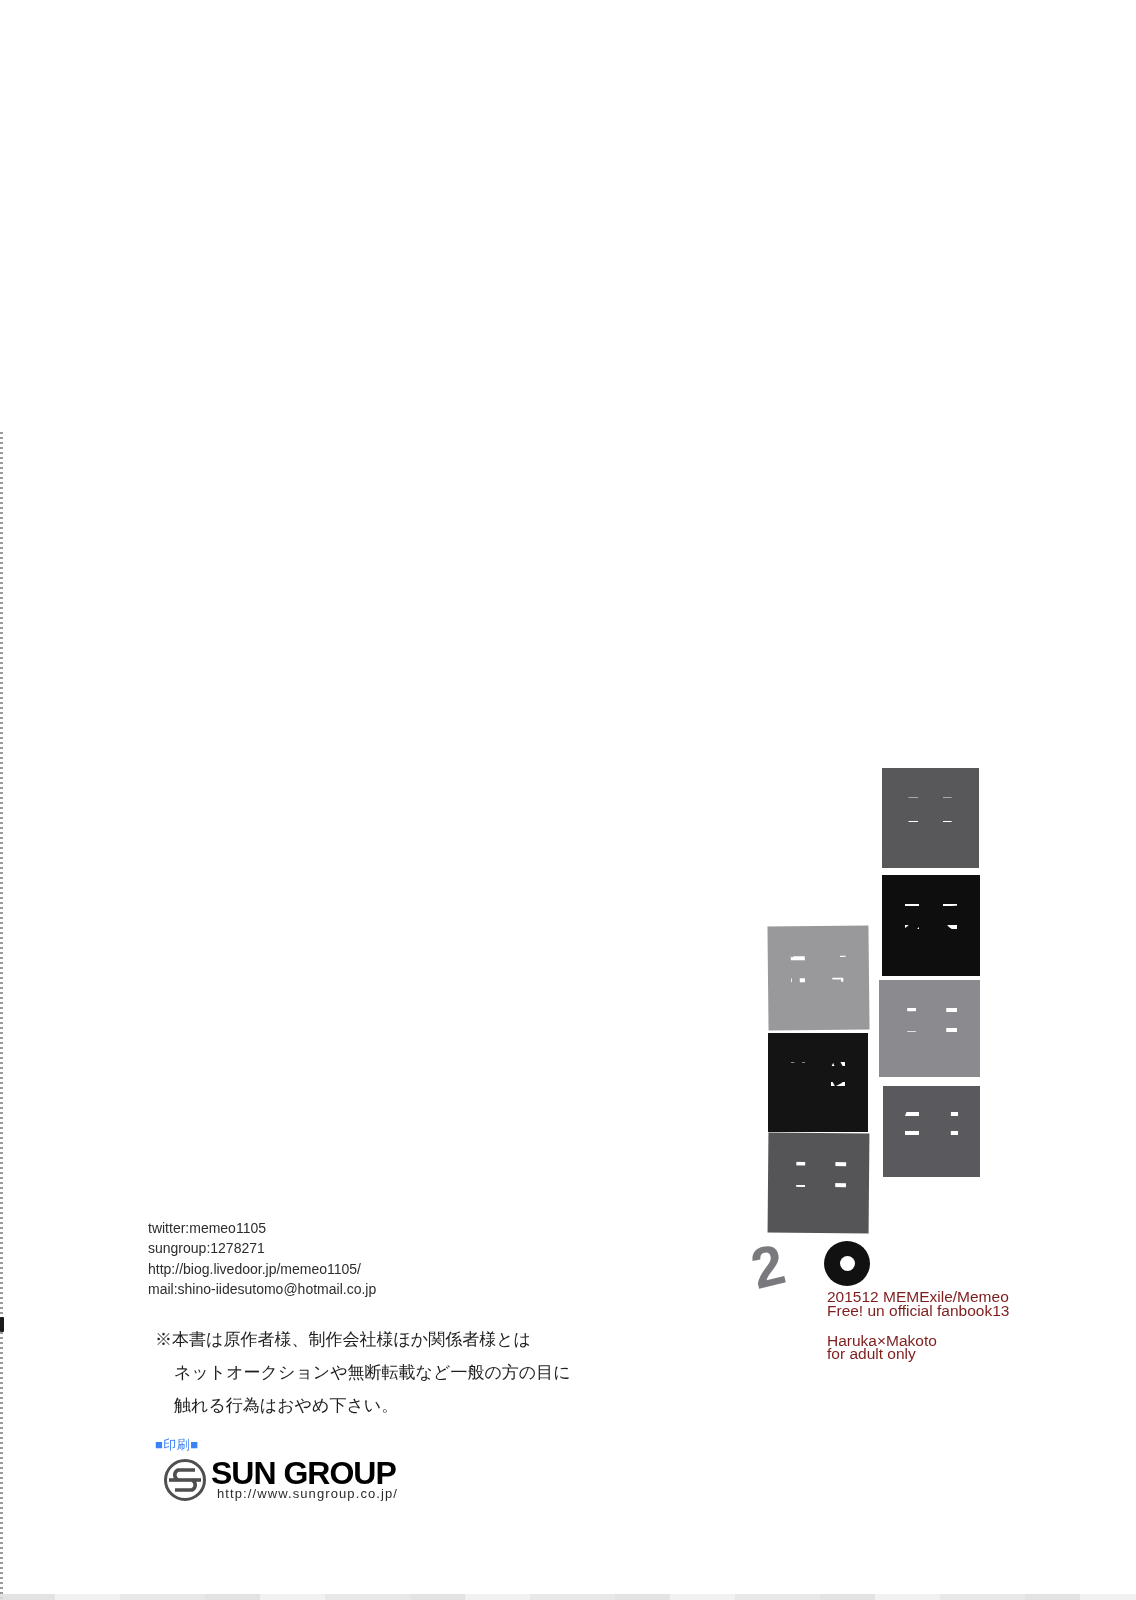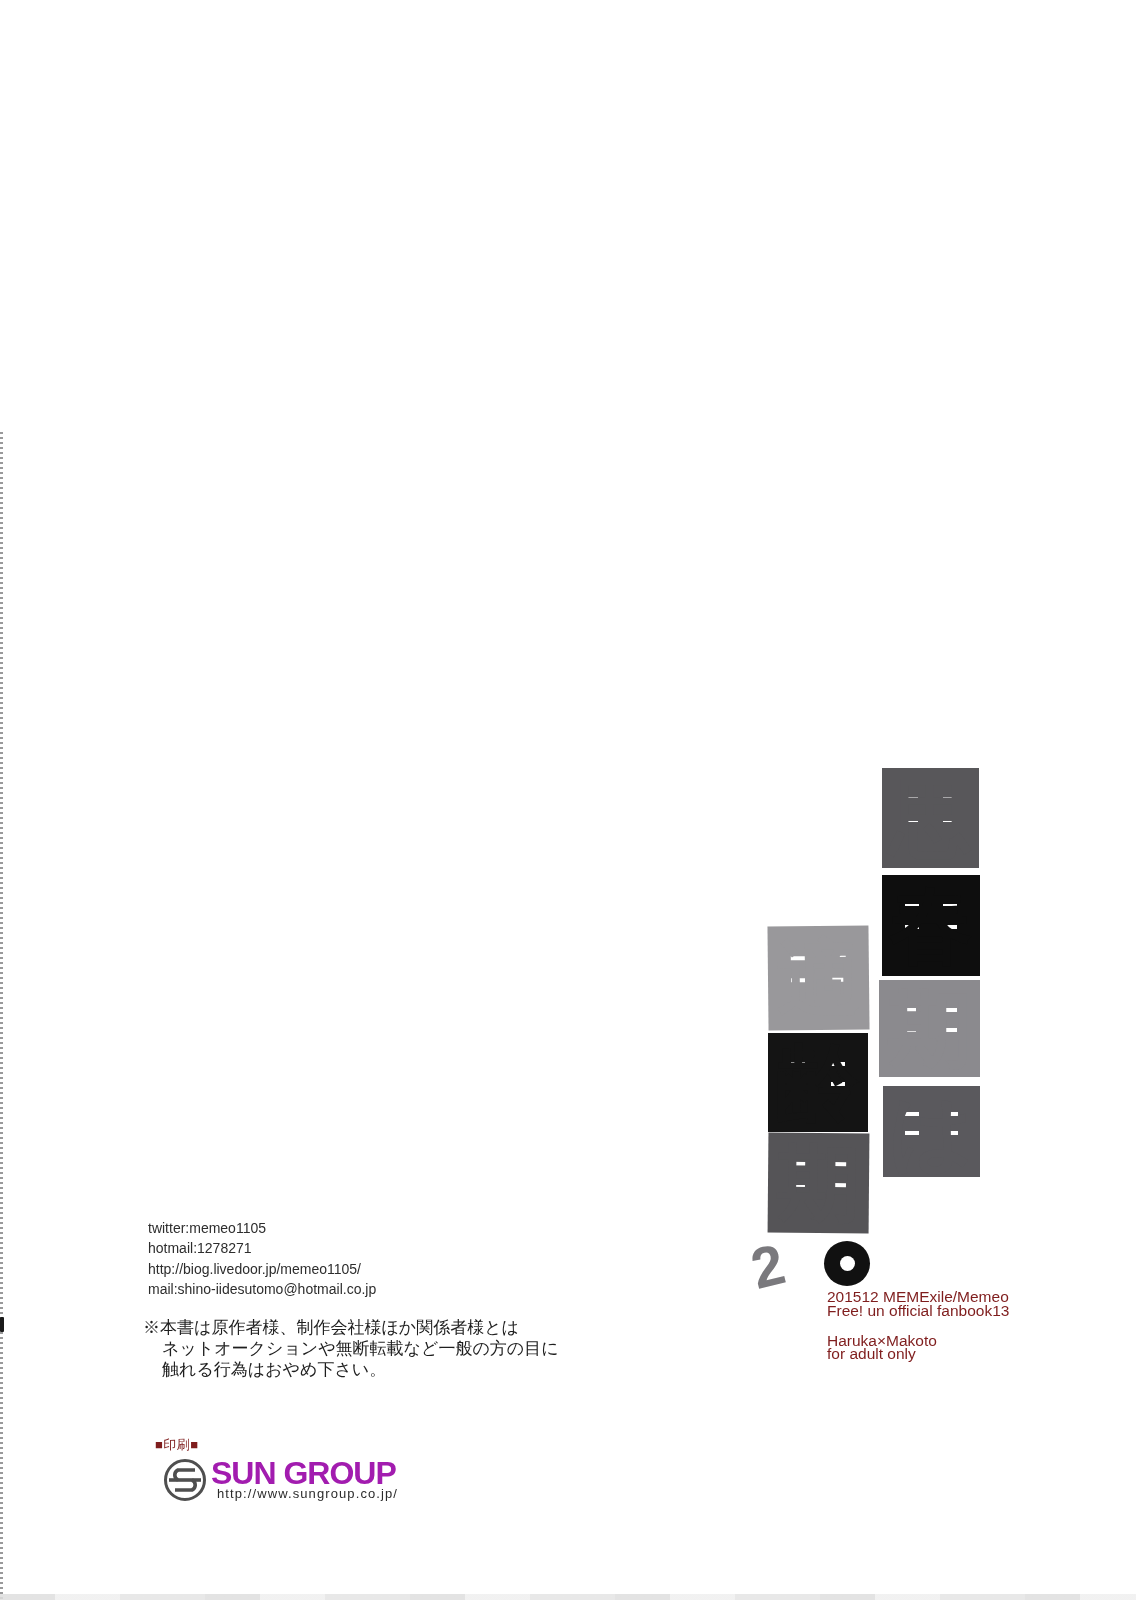"hotmail:1278271" p { text: hotmail:1278271 -> sungroup:1278271 }
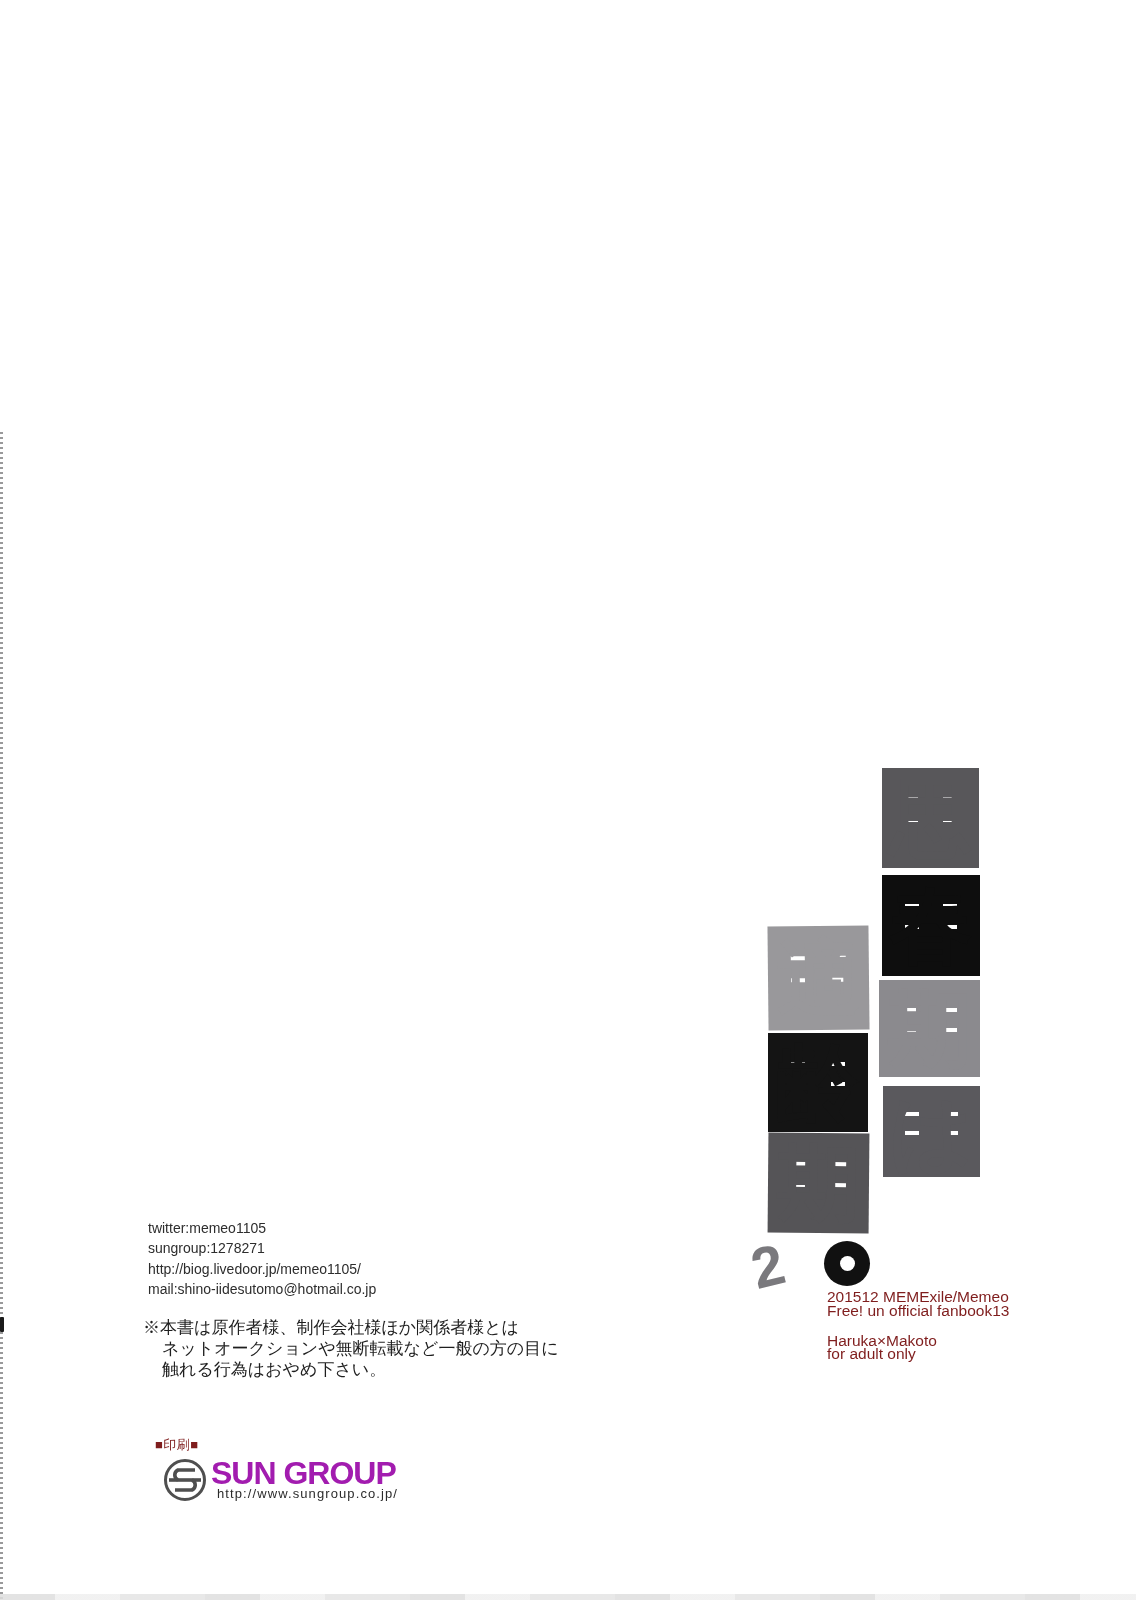"※本書は原作者様、制作会社様ほか関係者様とは" .disclaimer p { margin: 0 -> 12px }
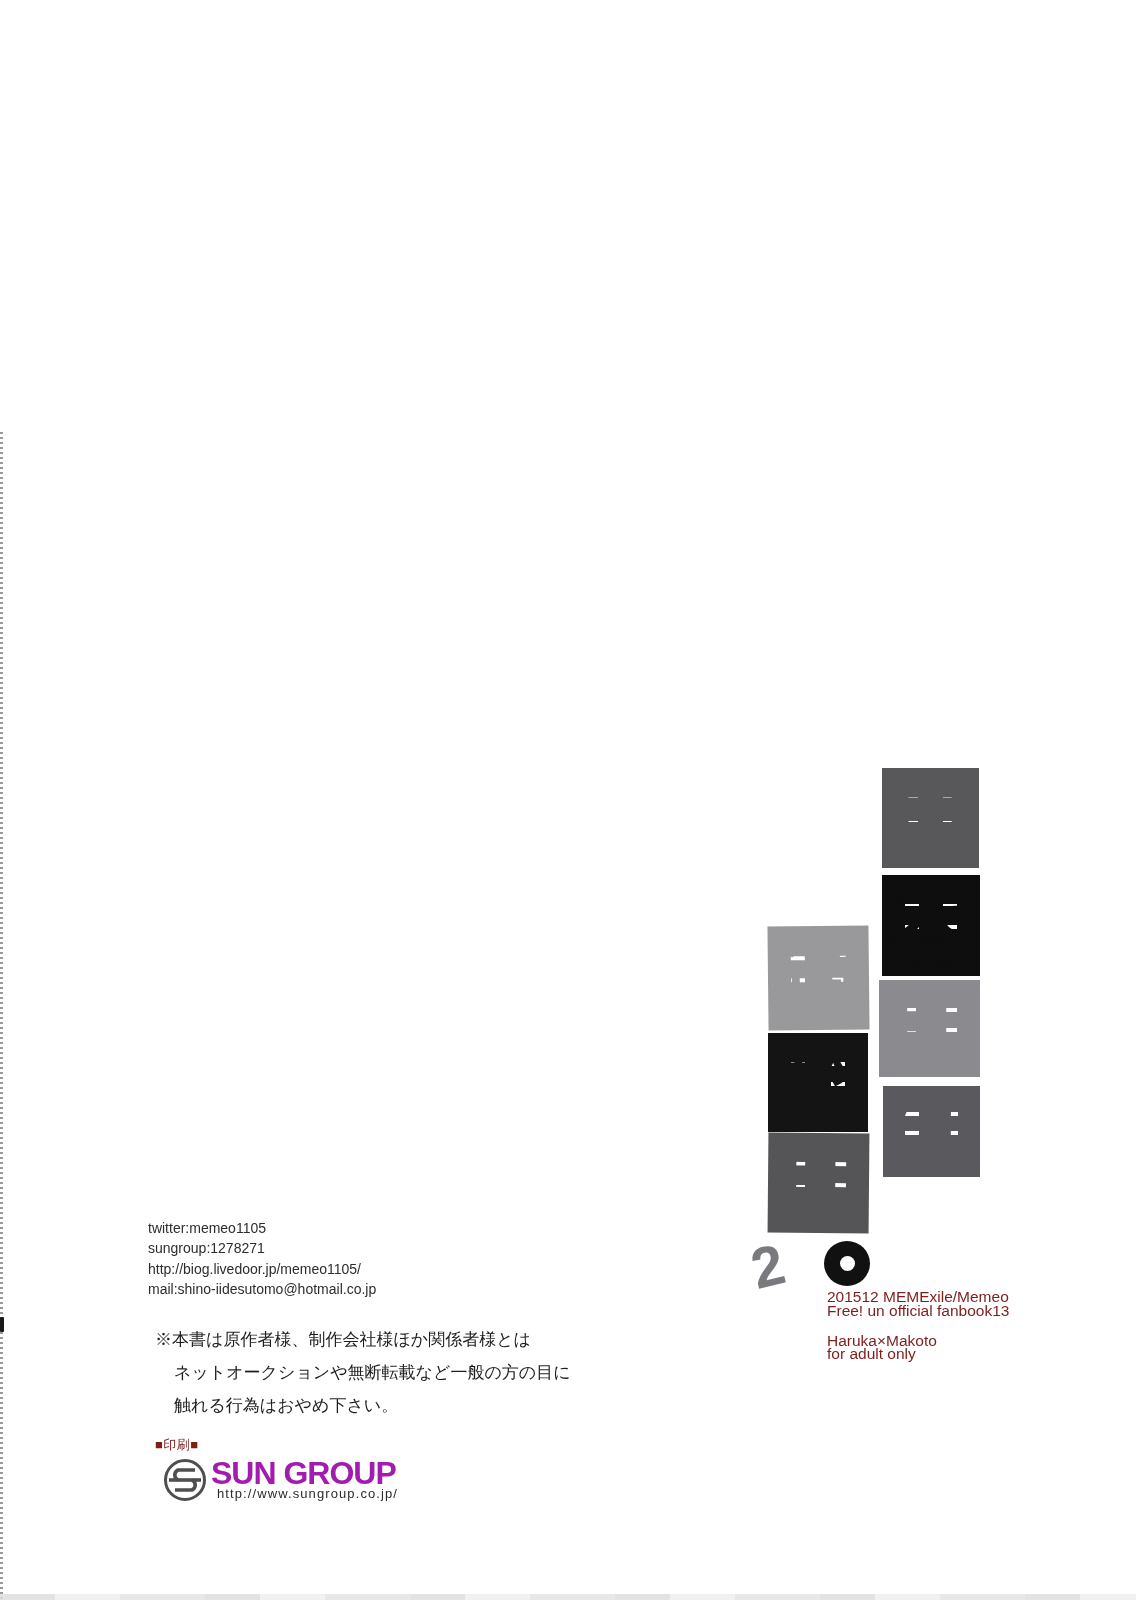"■印刷■" .printer-label { color: #7f1d1d -> #3b82f6 }
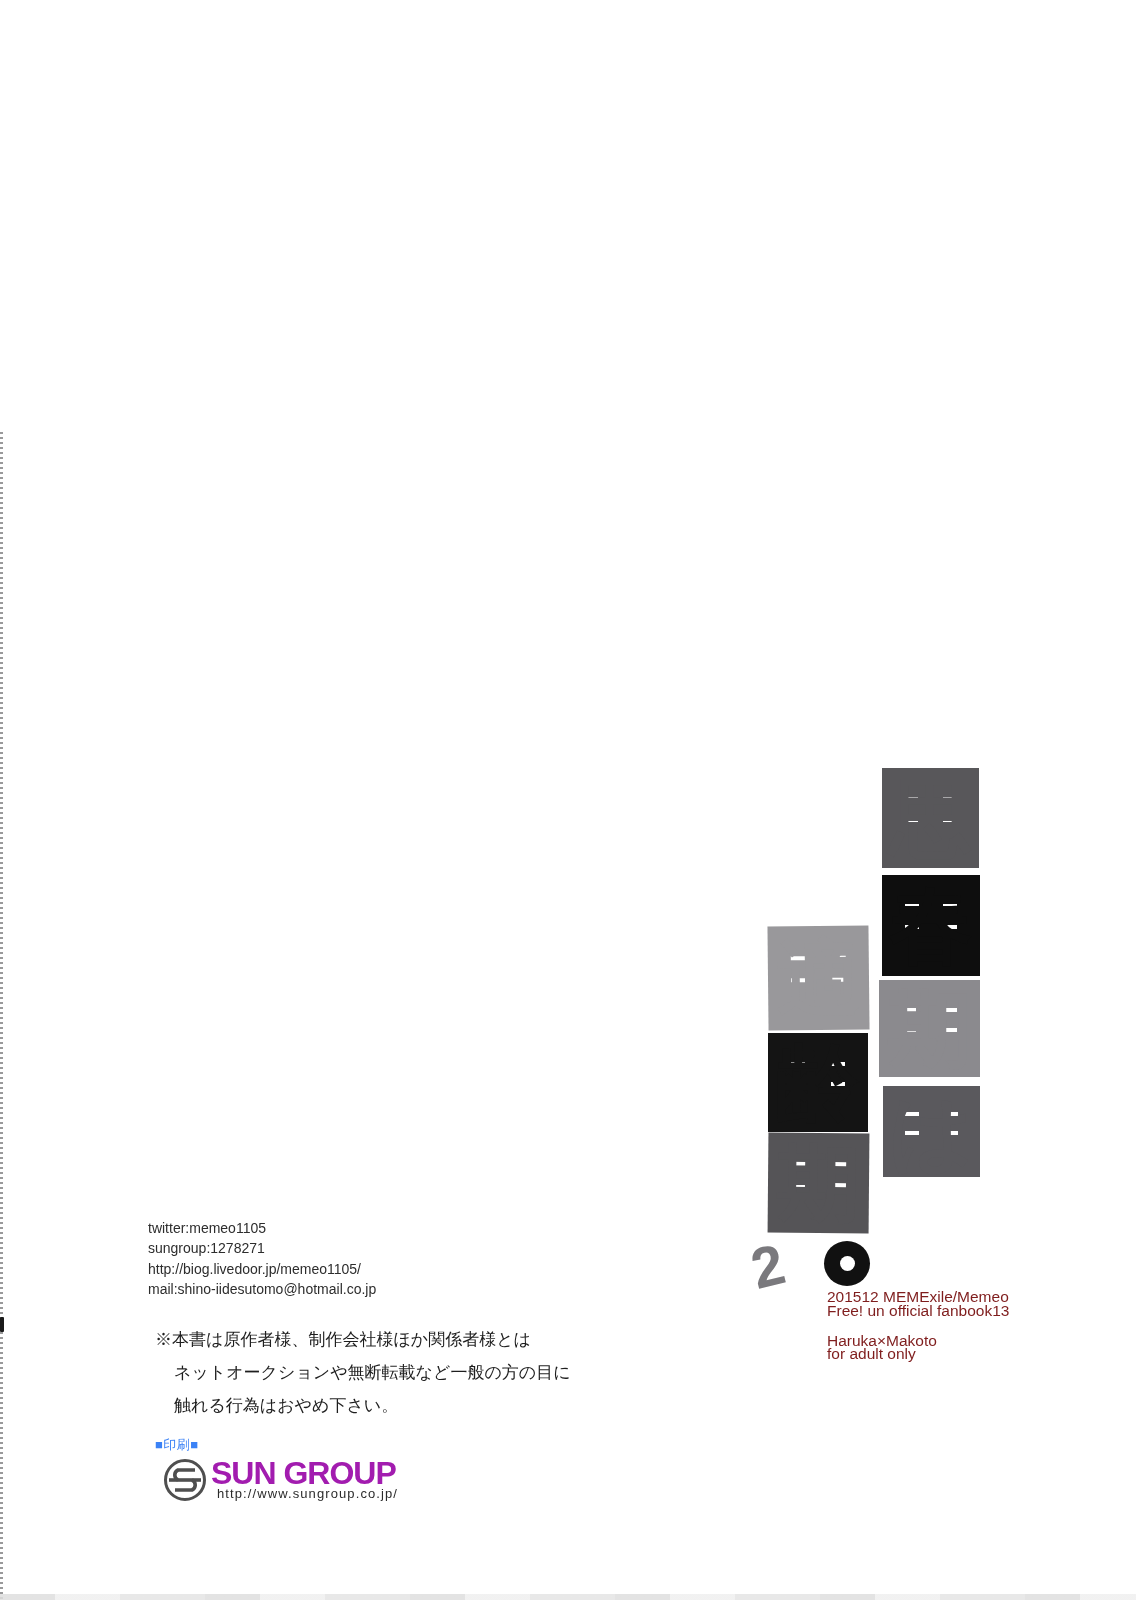"SUN GROUP" .sg-name { color: #a21caf -> #000000 }
